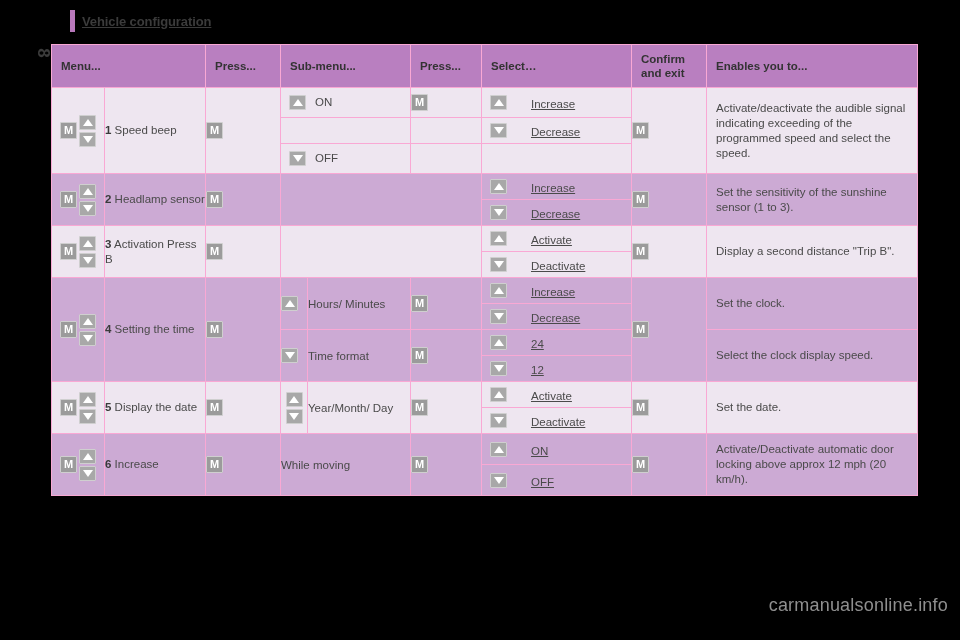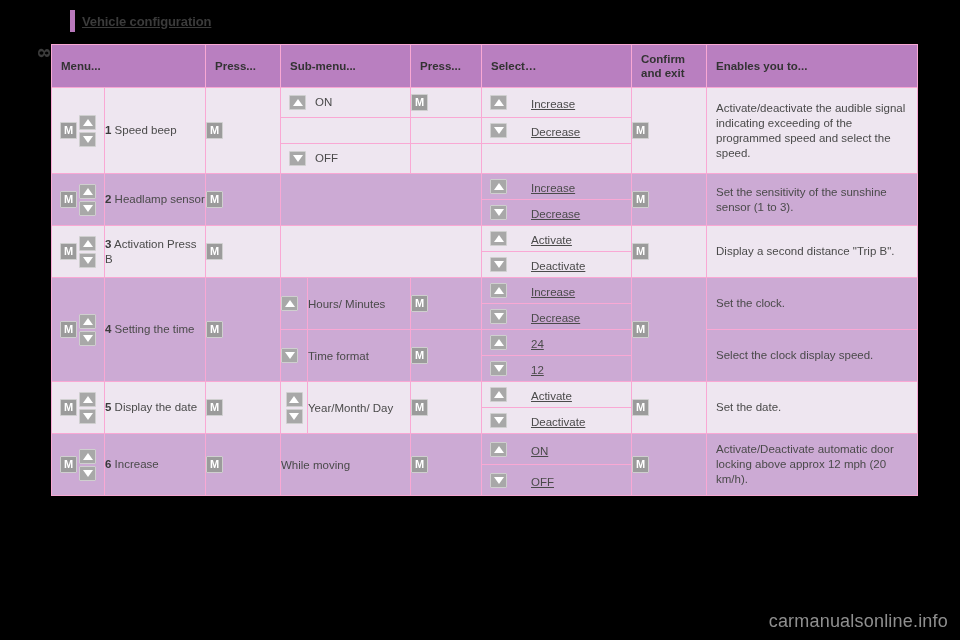"carmanualsonline.info" .watermark { bottom: 8px -> 24px }
